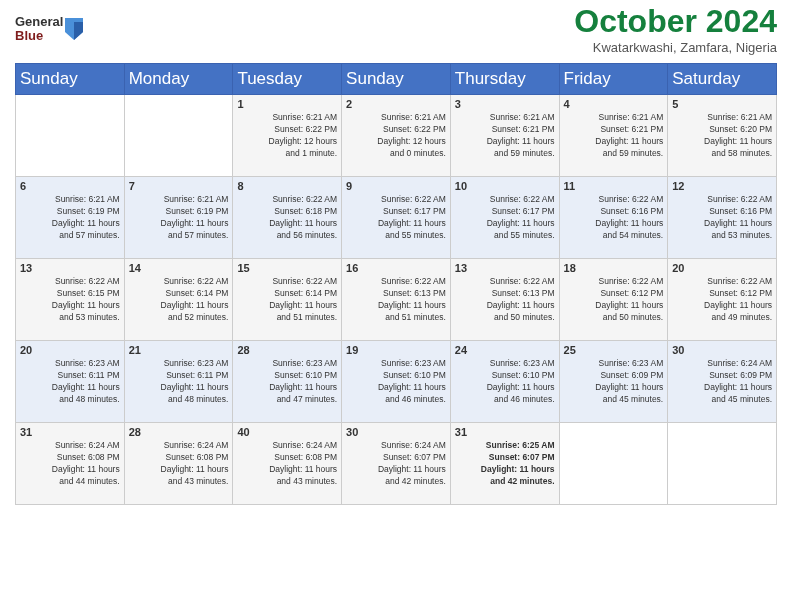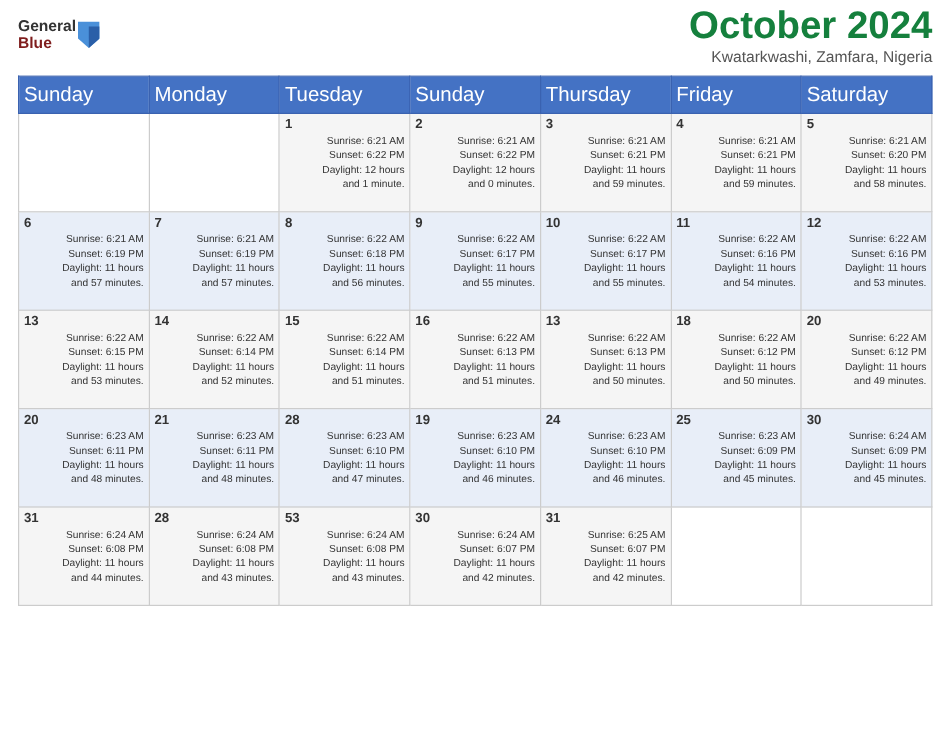"53" span.day-number { text: 53 -> 40 }
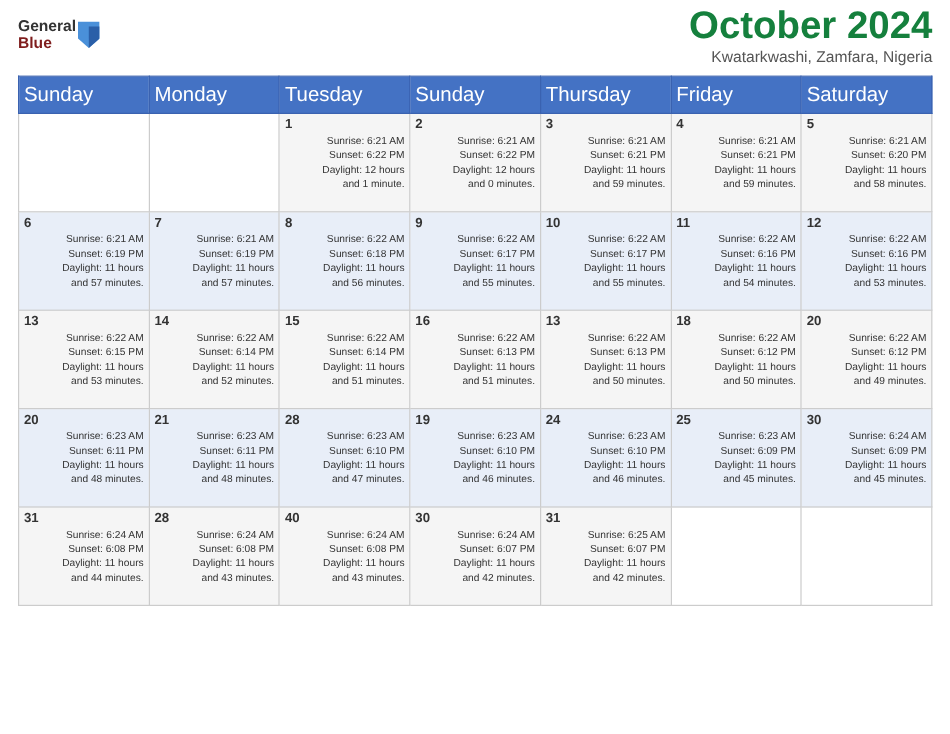"Sunrise: 6:25 AM" div.day-info { font-weight: none -> bold }
